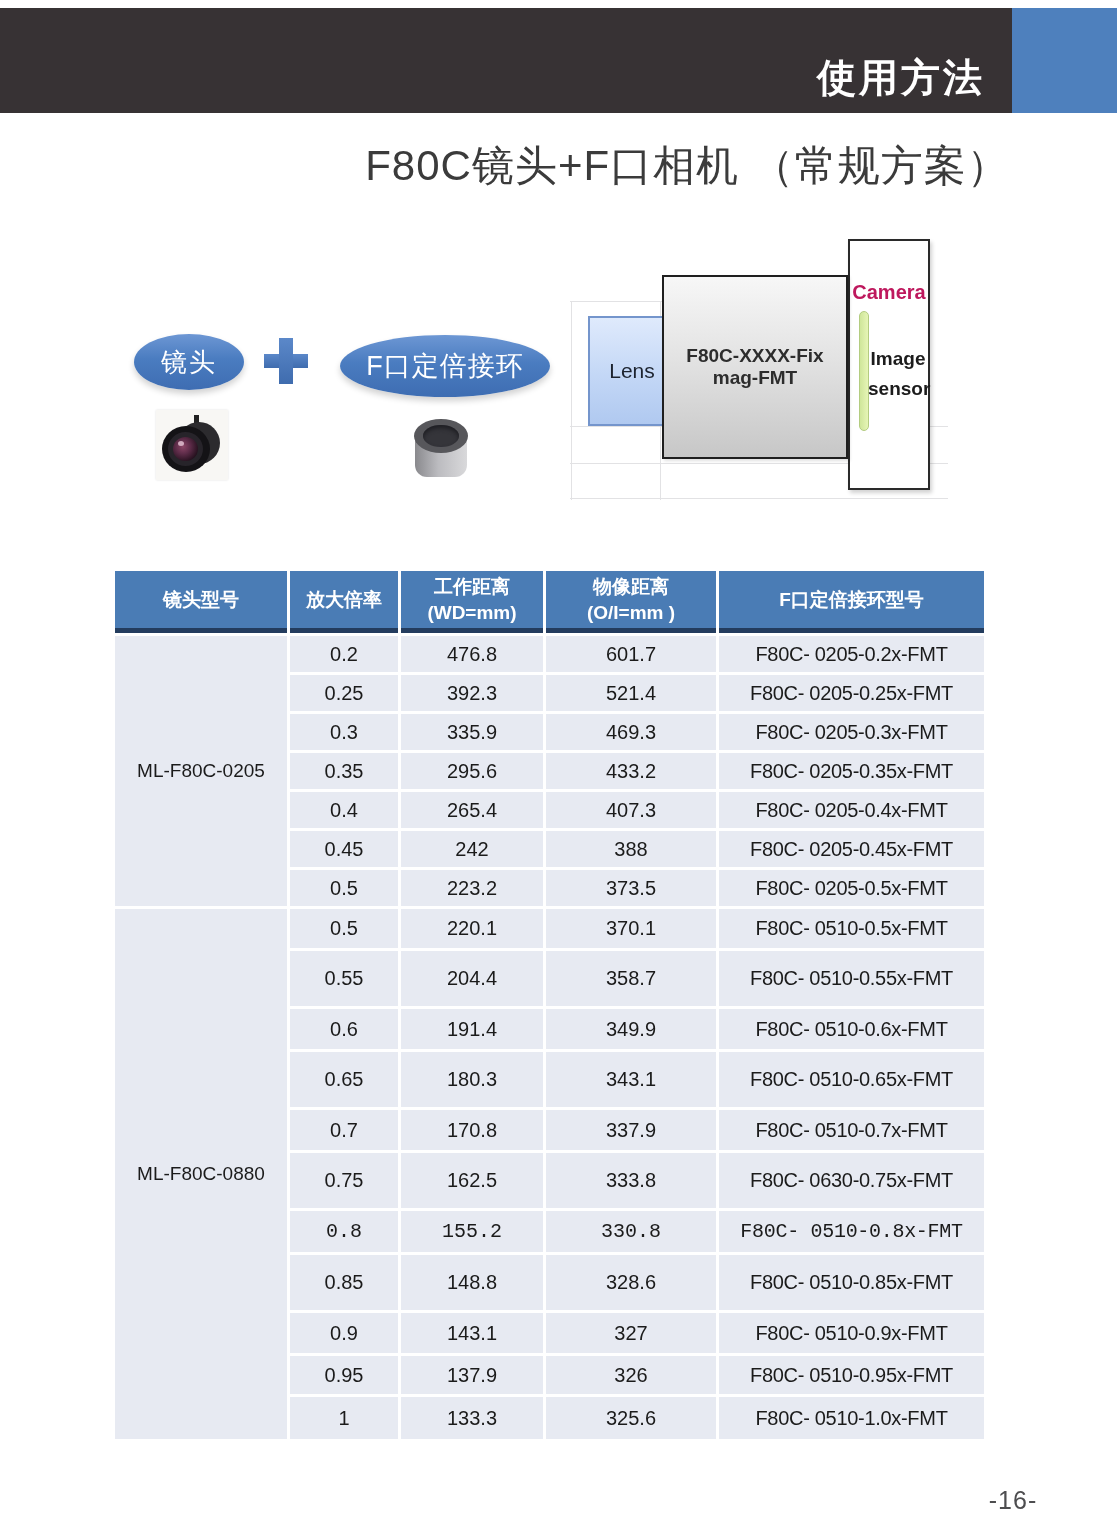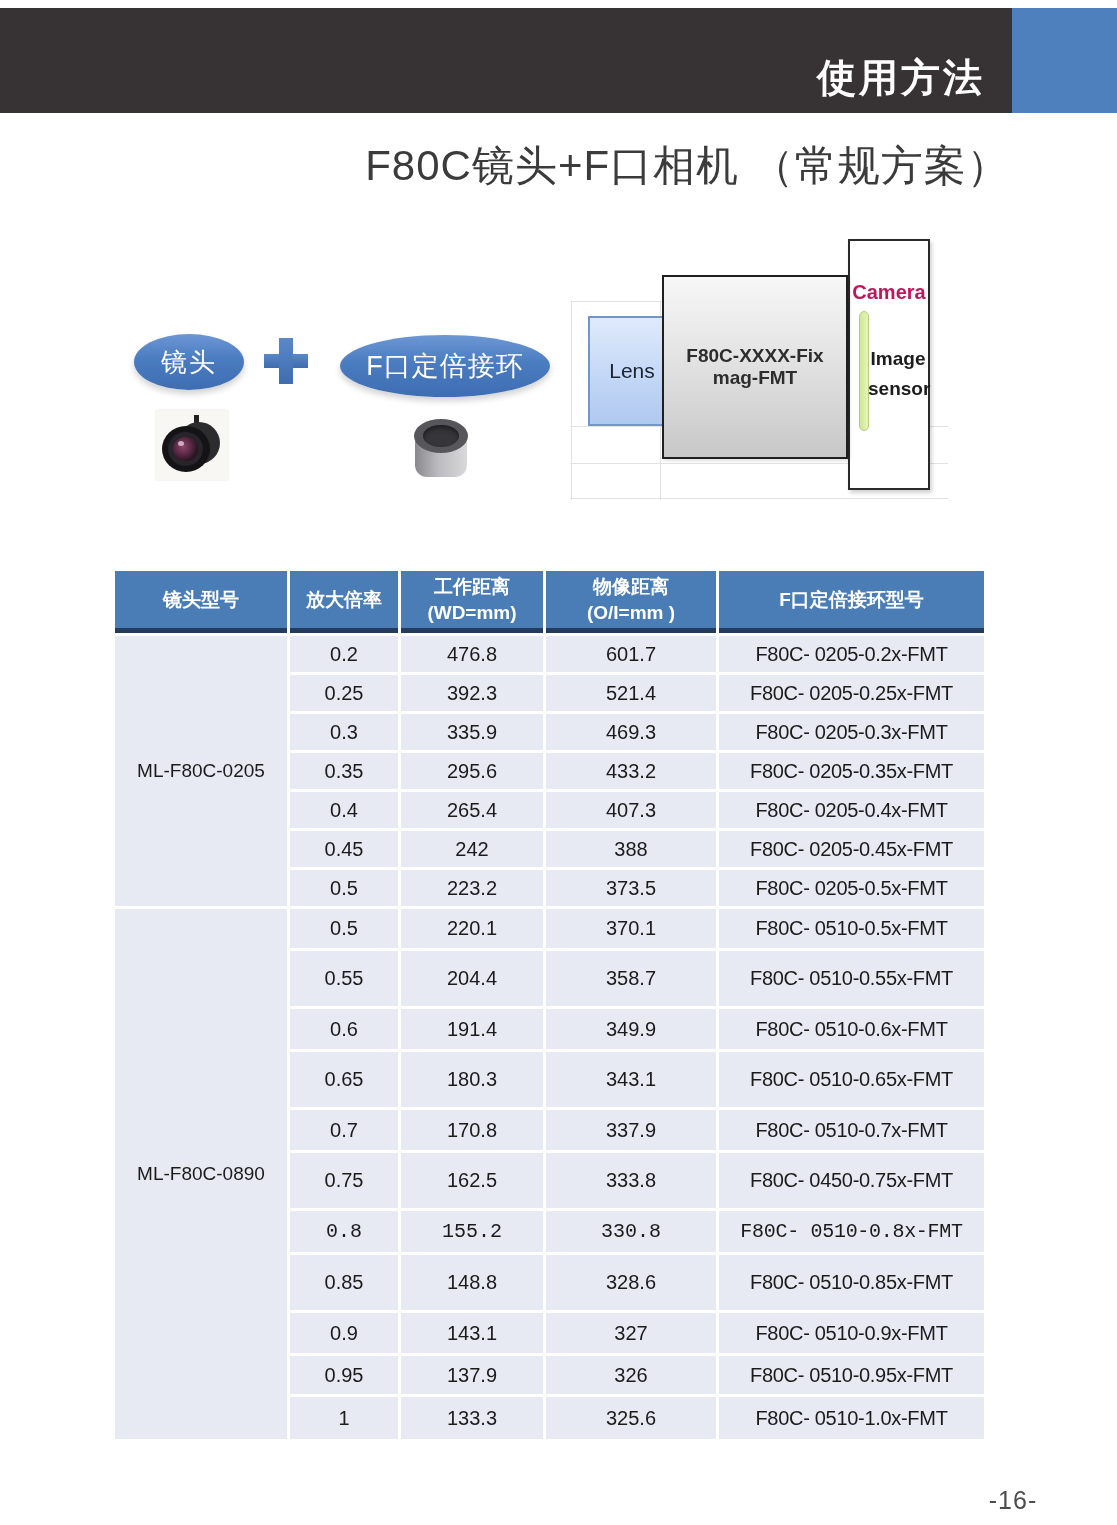"ML-F80C-0890" td.model-cell { text: ML-F80C-0890 -> ML-F80C-0880 }
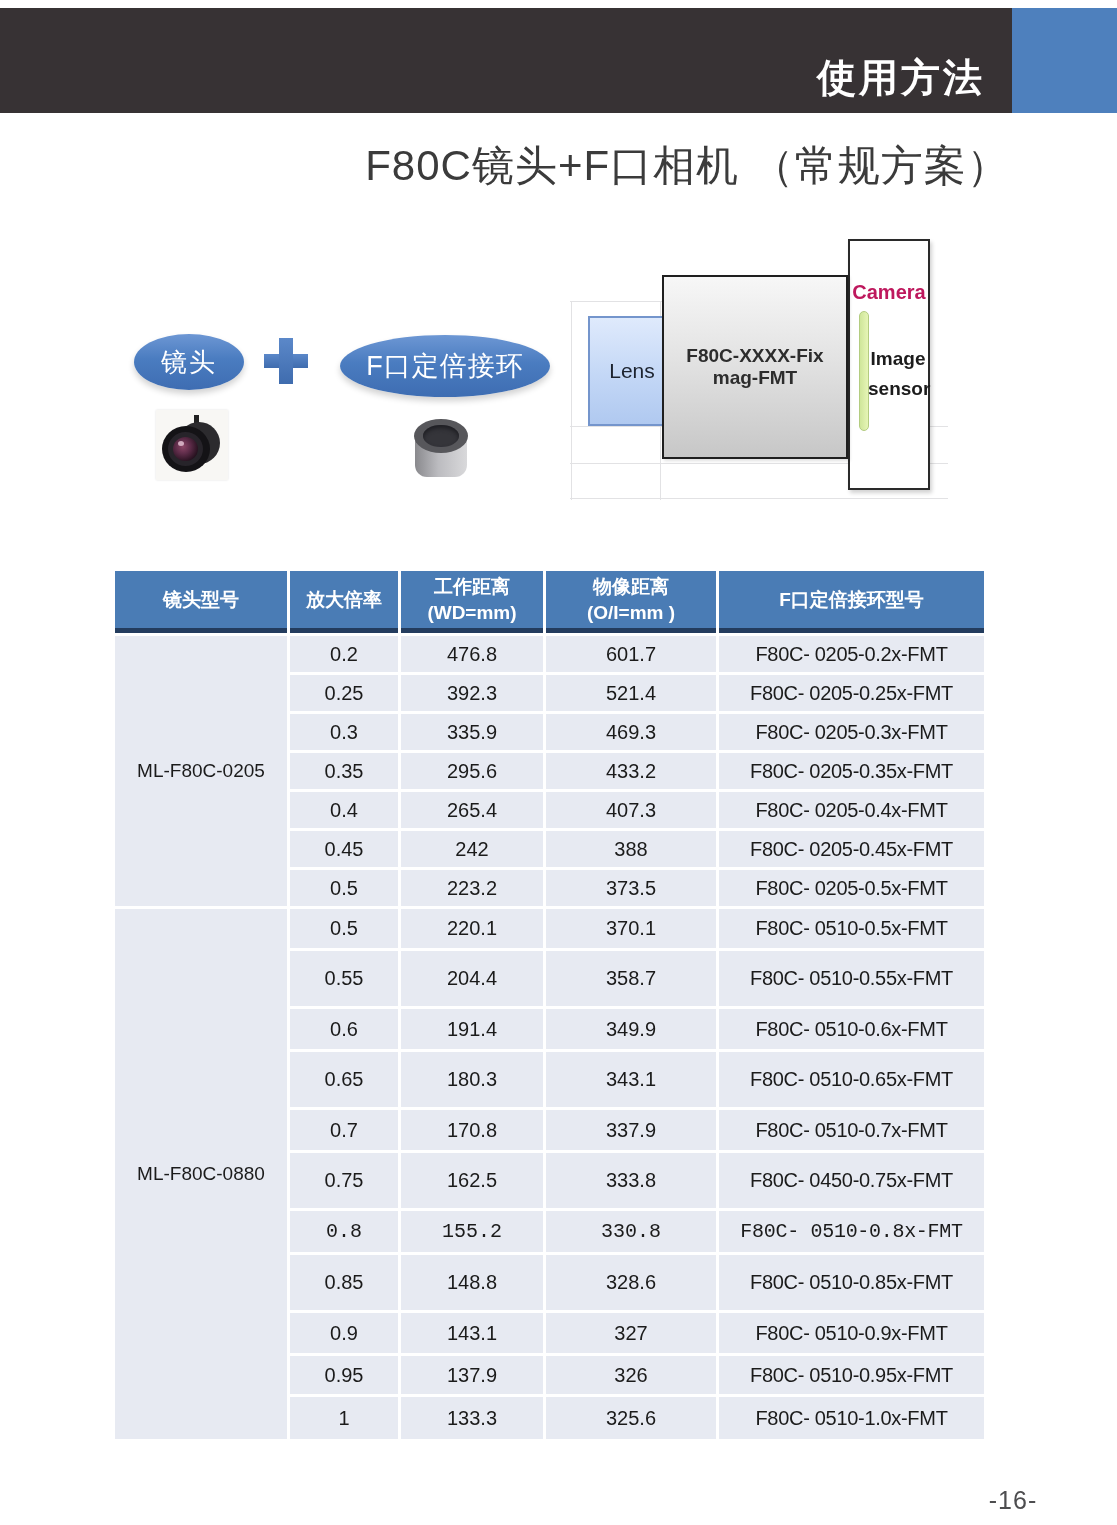"F80C- 0450-0.75x-FMT" td.c4 { text: 0450-0.75x-FMT -> 0630-0.75x-FMT }
